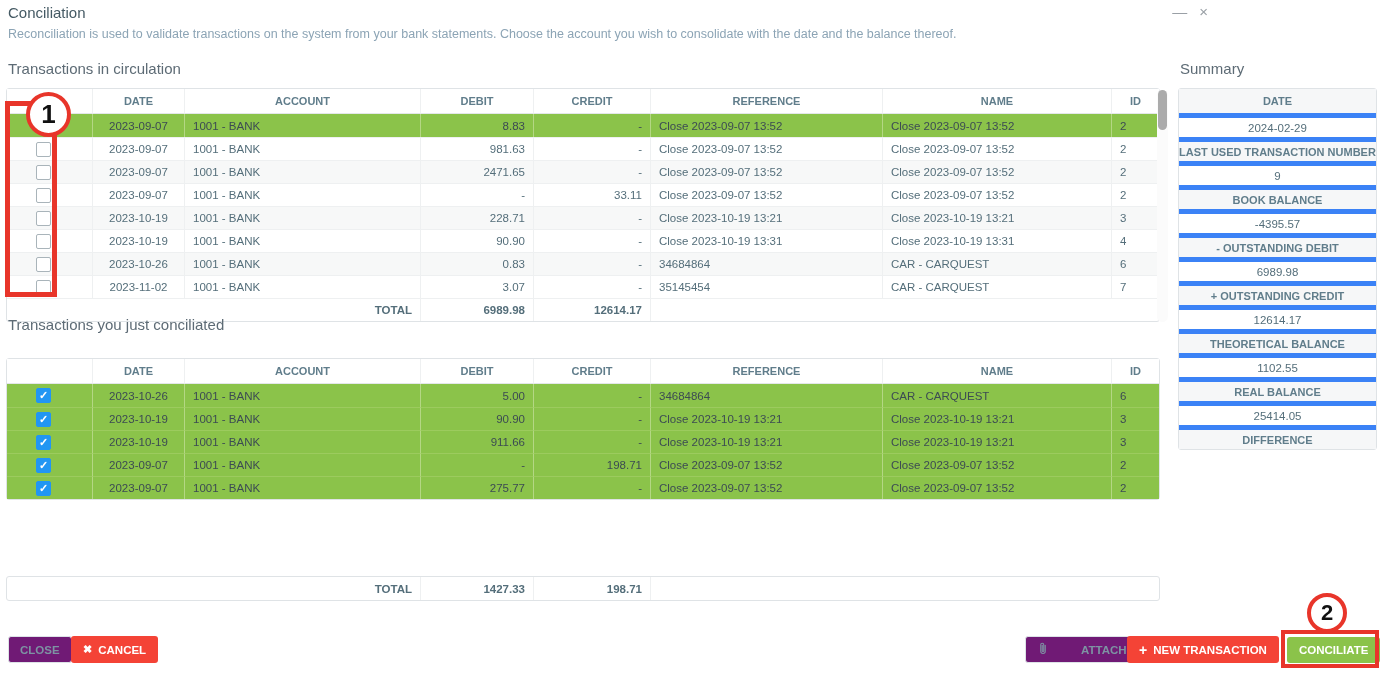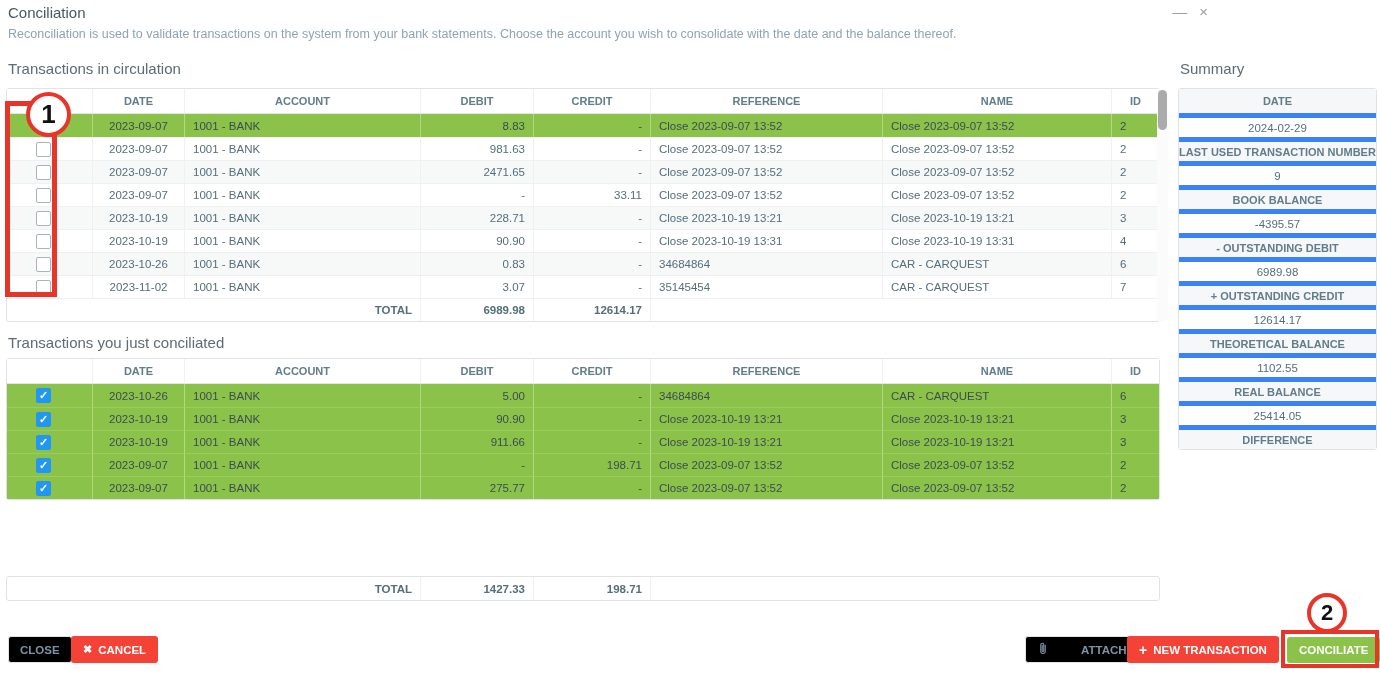"Transactions you just conciliated" .t2 { top: 334px -> 316px }
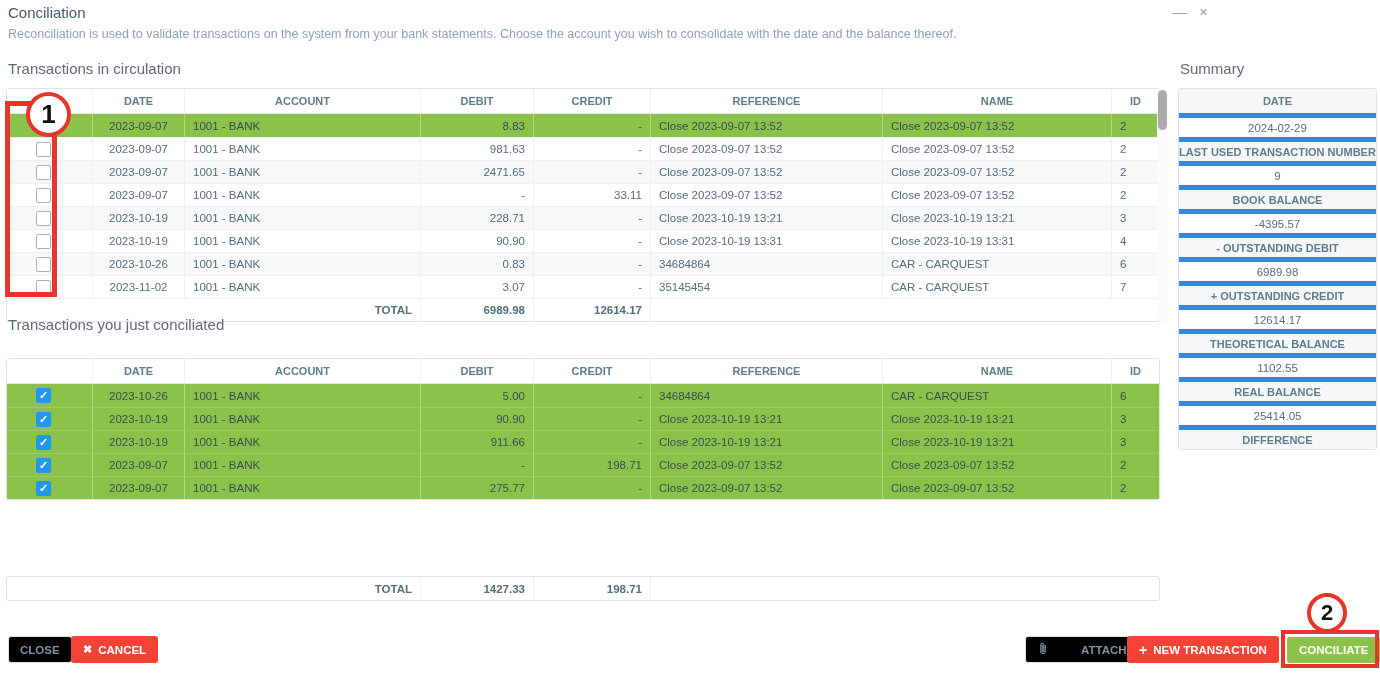"CLOSE" .btn-light { background: #000000 -> #701a75 }
